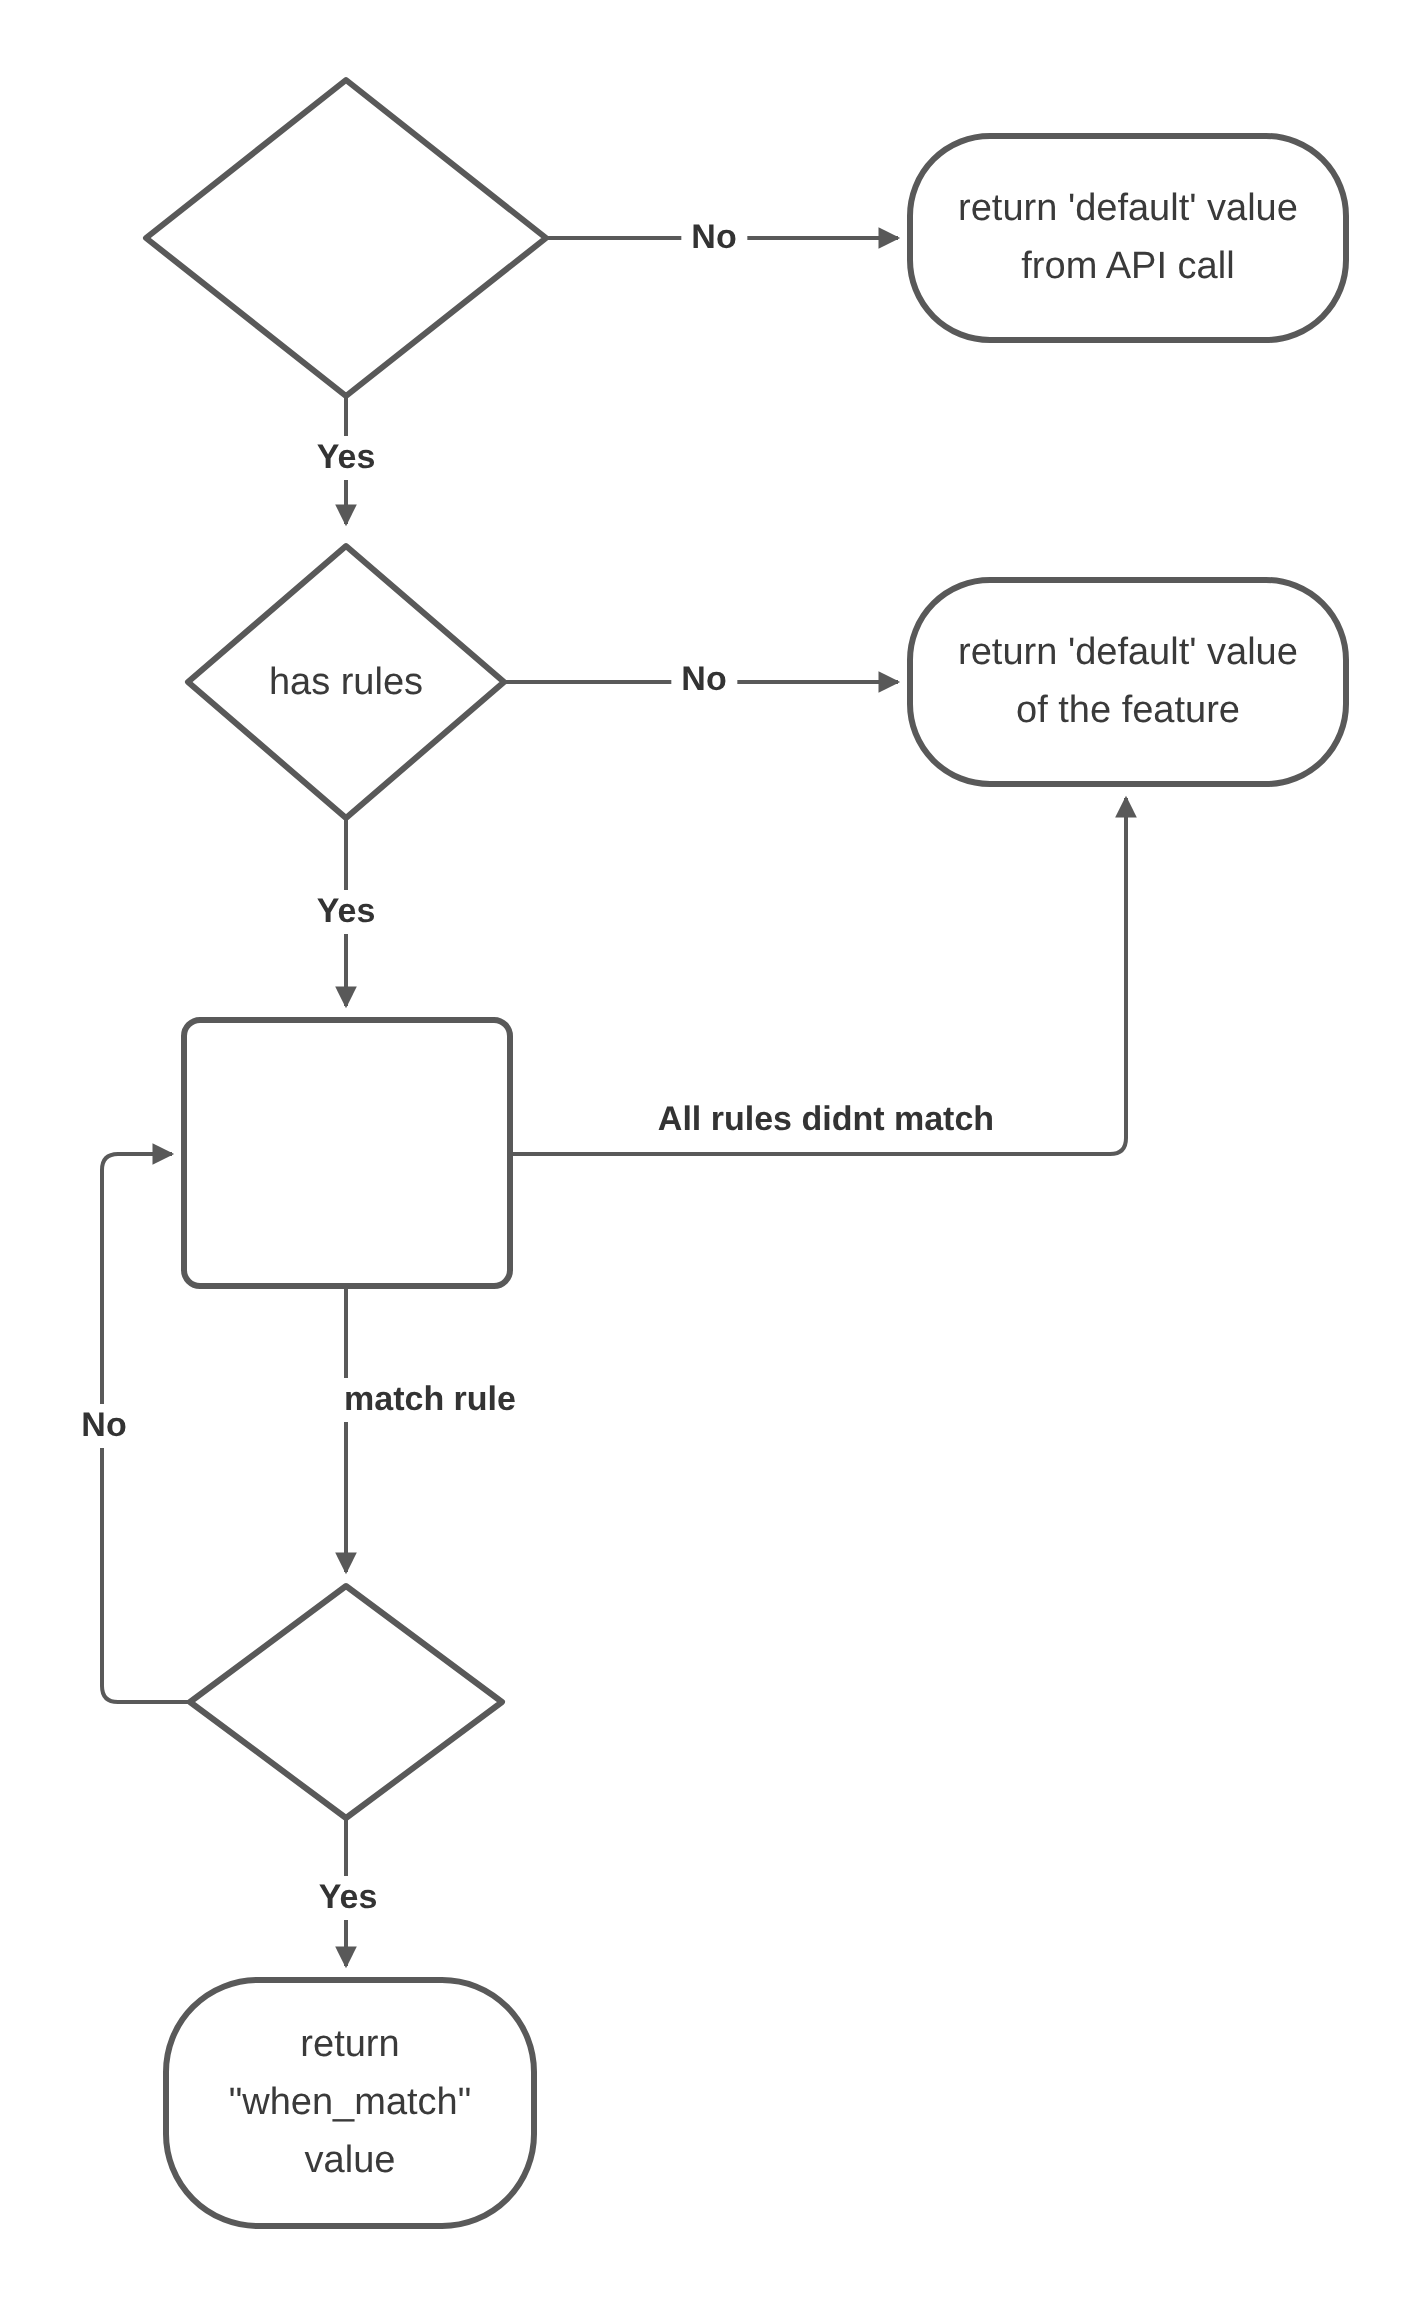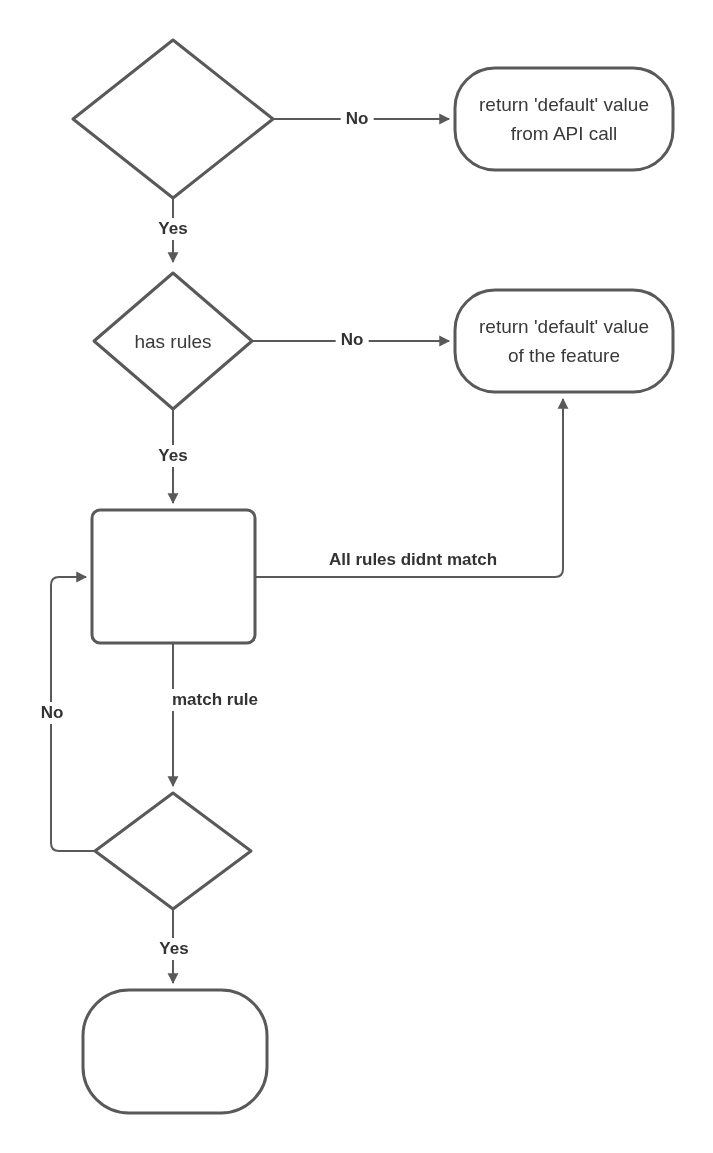"return" div.node-label { html: none -> <div>return "when_match" value</div> }
